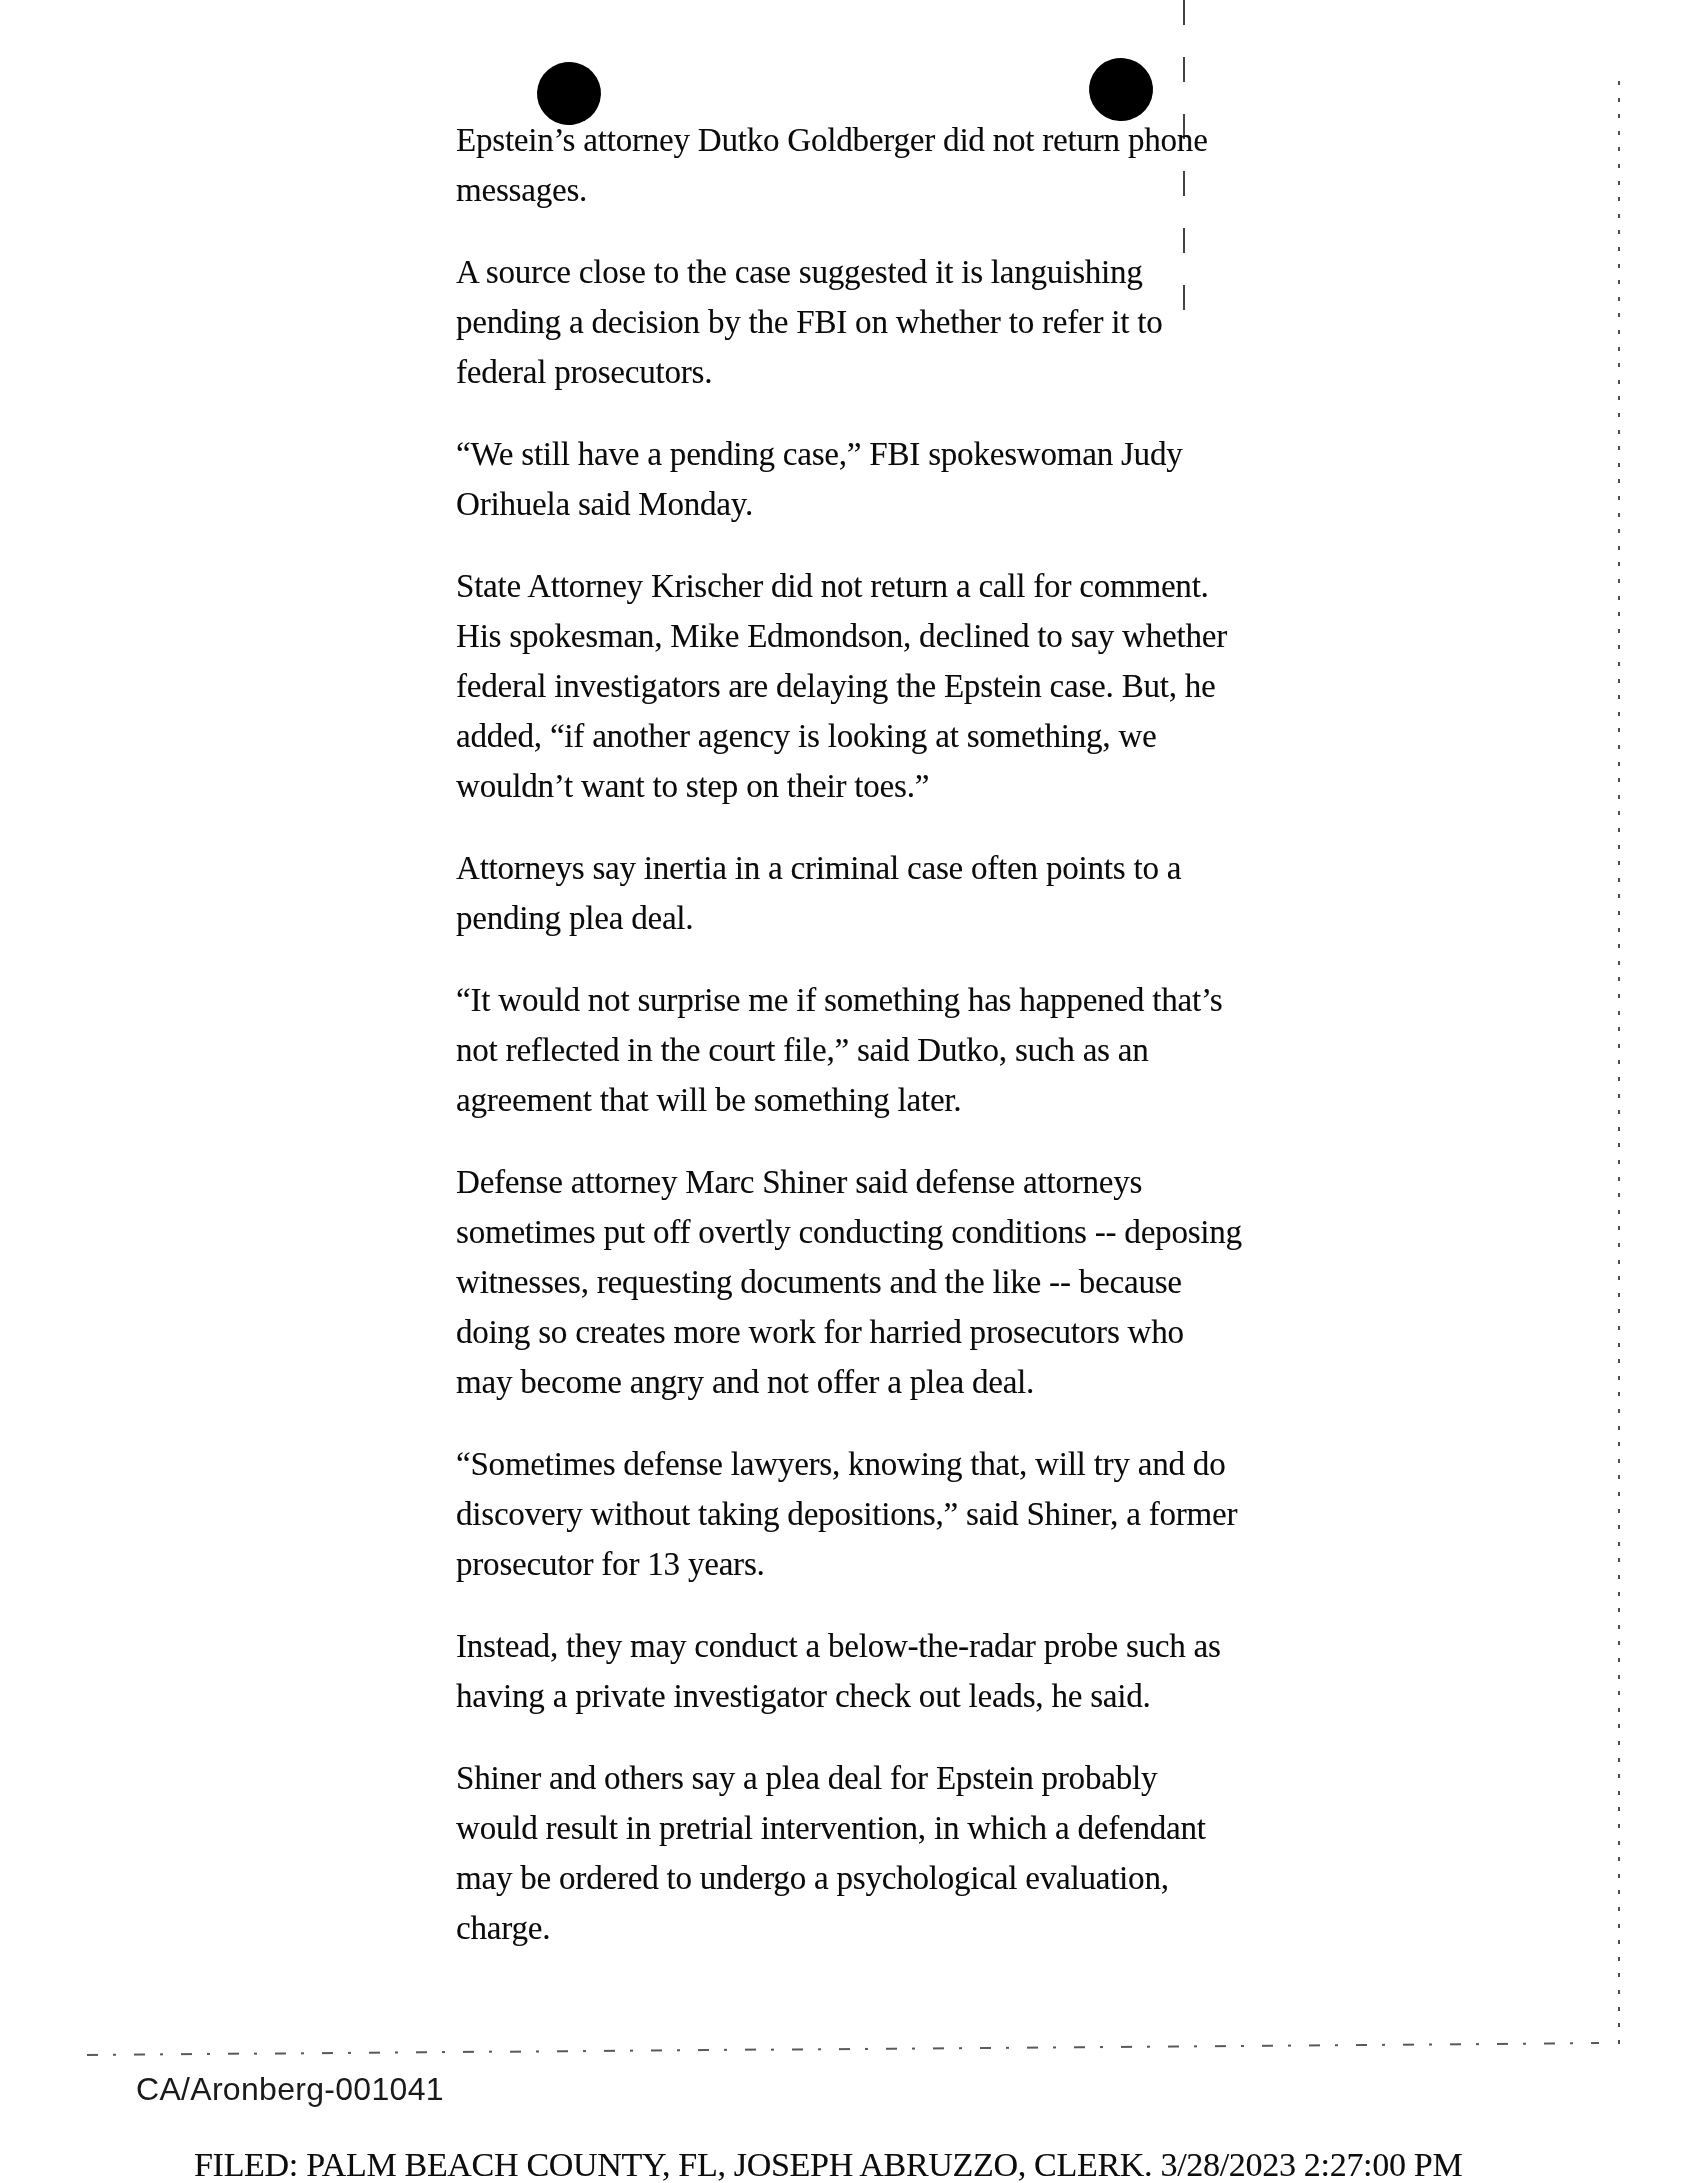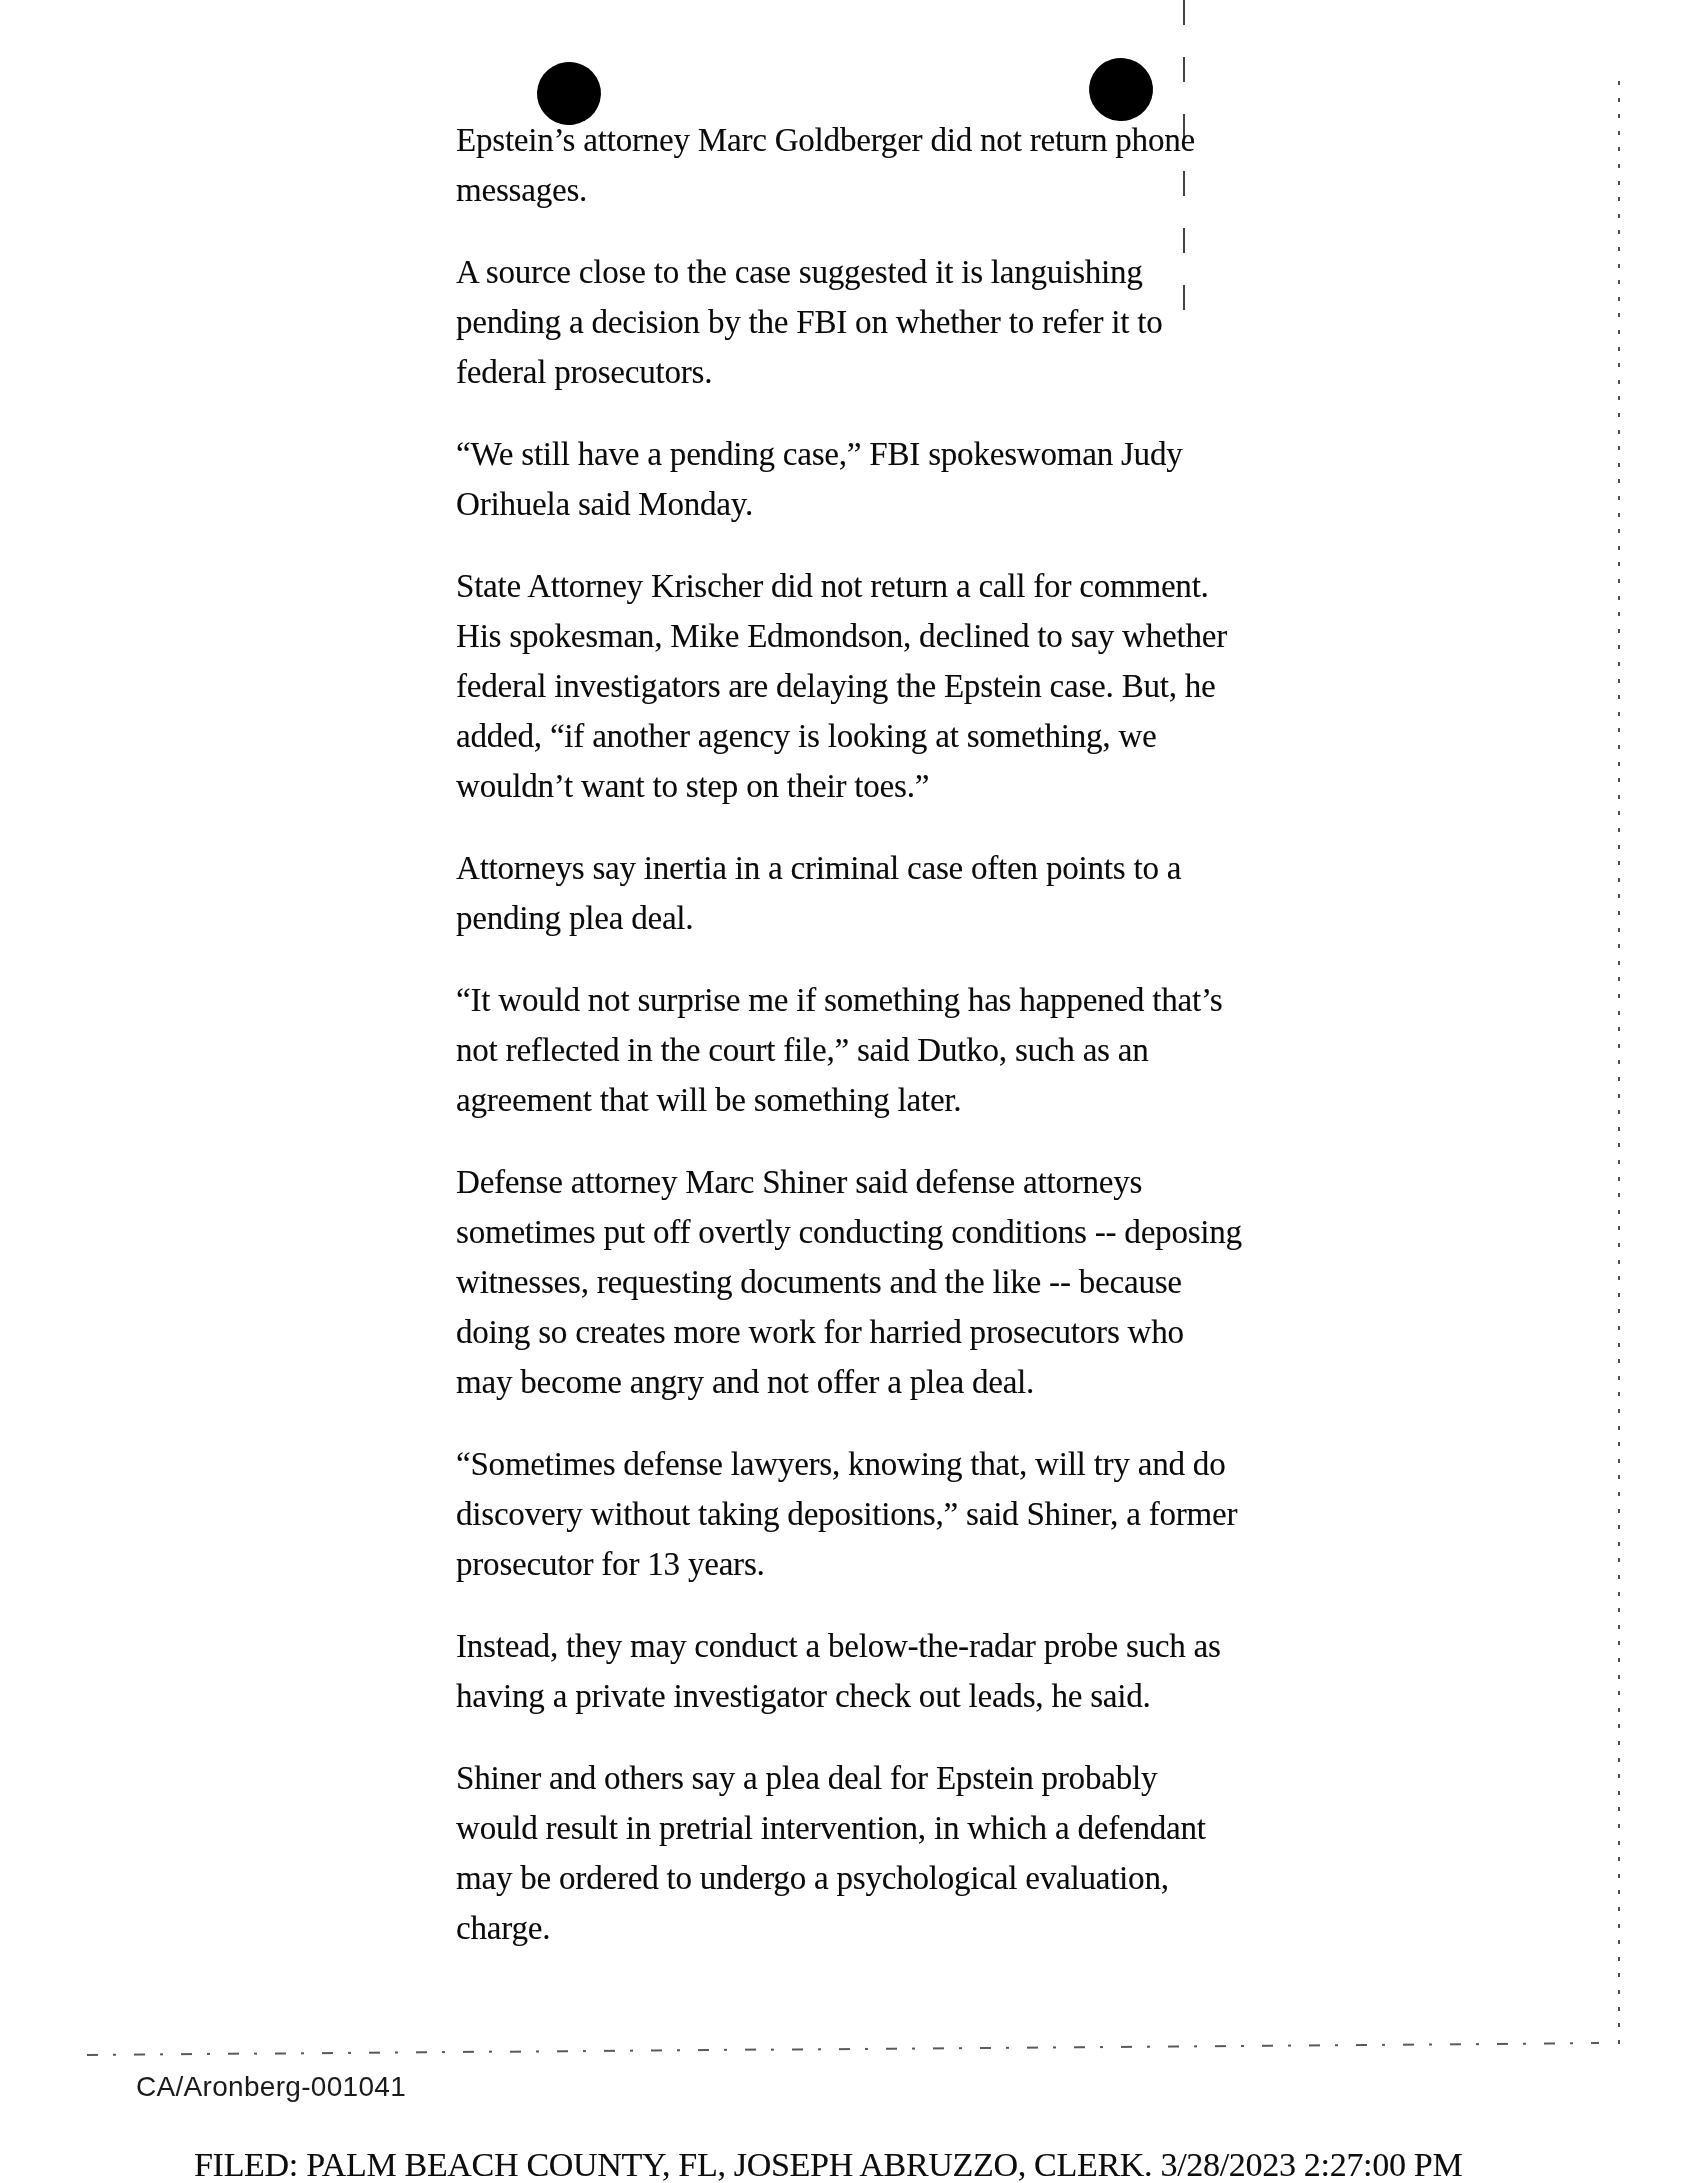"Epstein’s attorney Marc Goldberger did" span.ln { text: Marc -> Dutko }
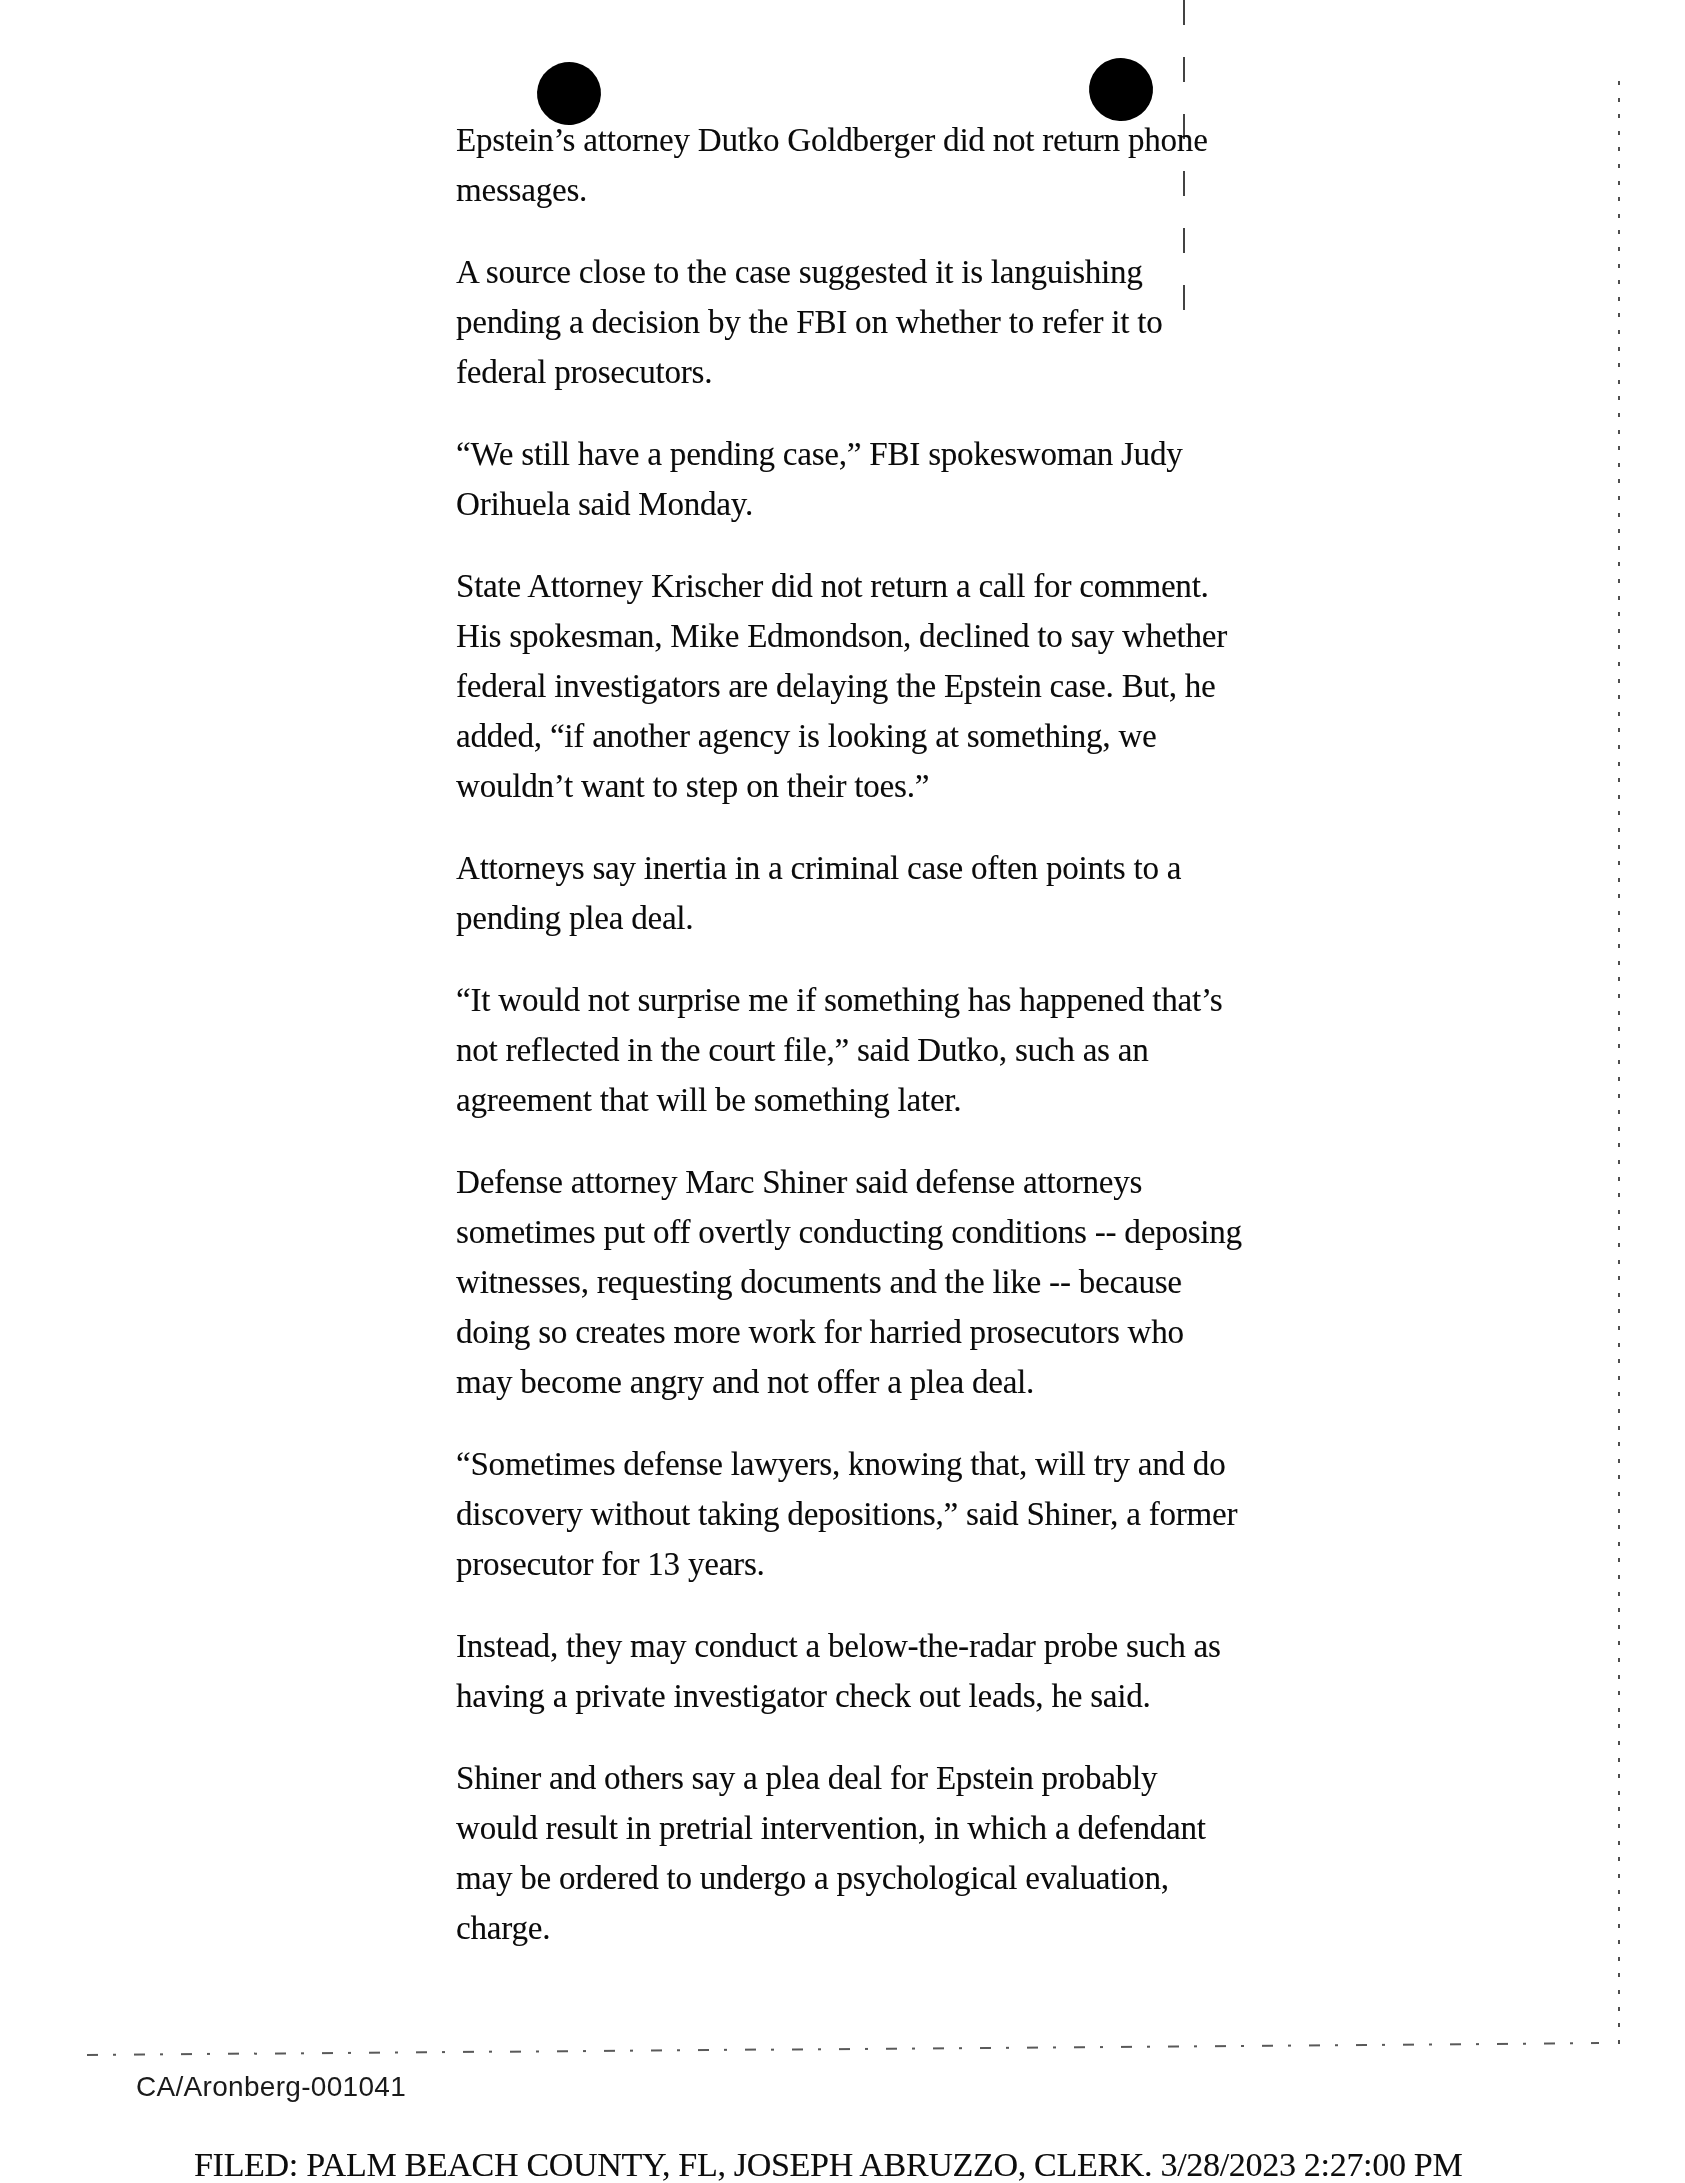"CA/Aronberg-001041" .bates { font-size: 28px -> 32px }
